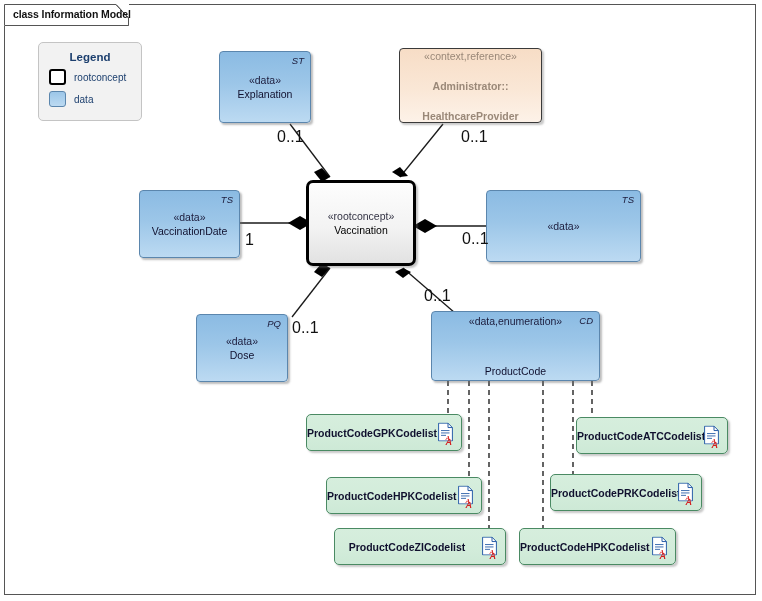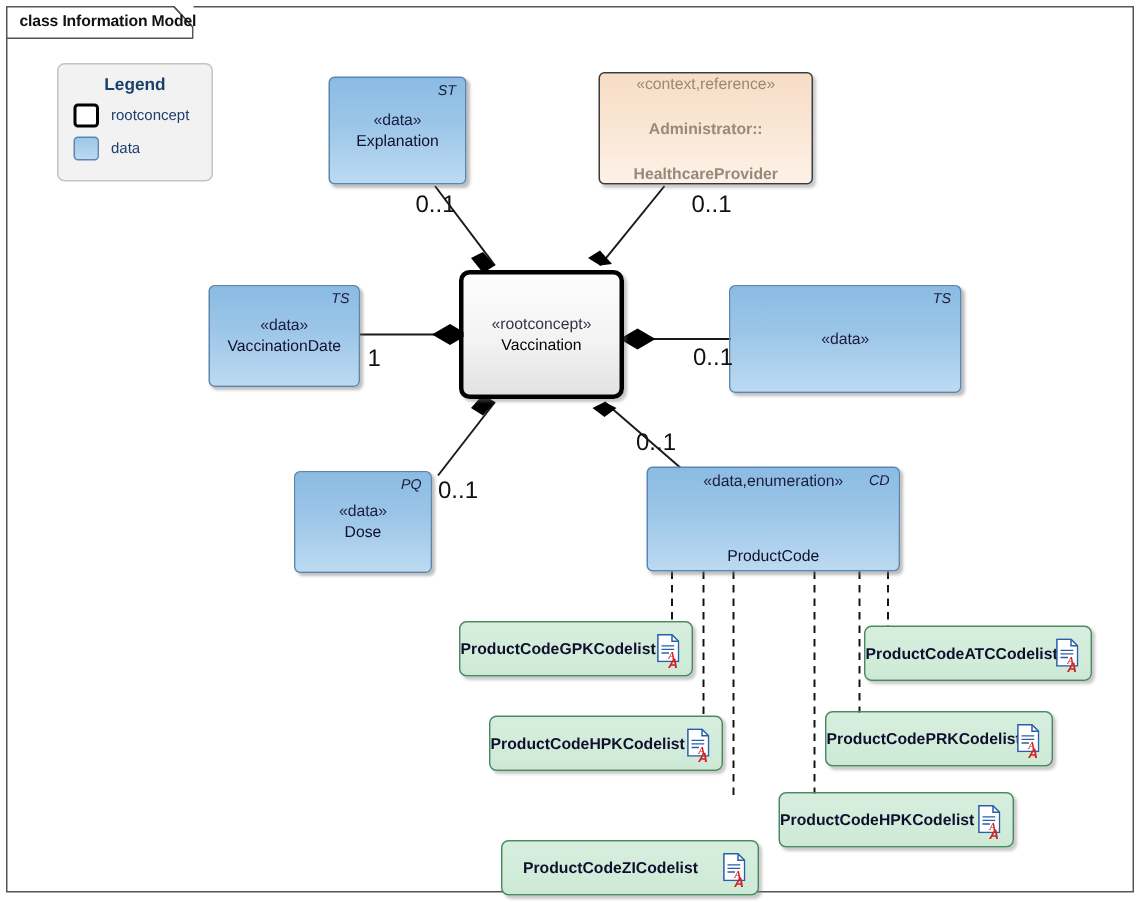"ProductCodeZICodelist" div.node { top: 560px -> 528px }
